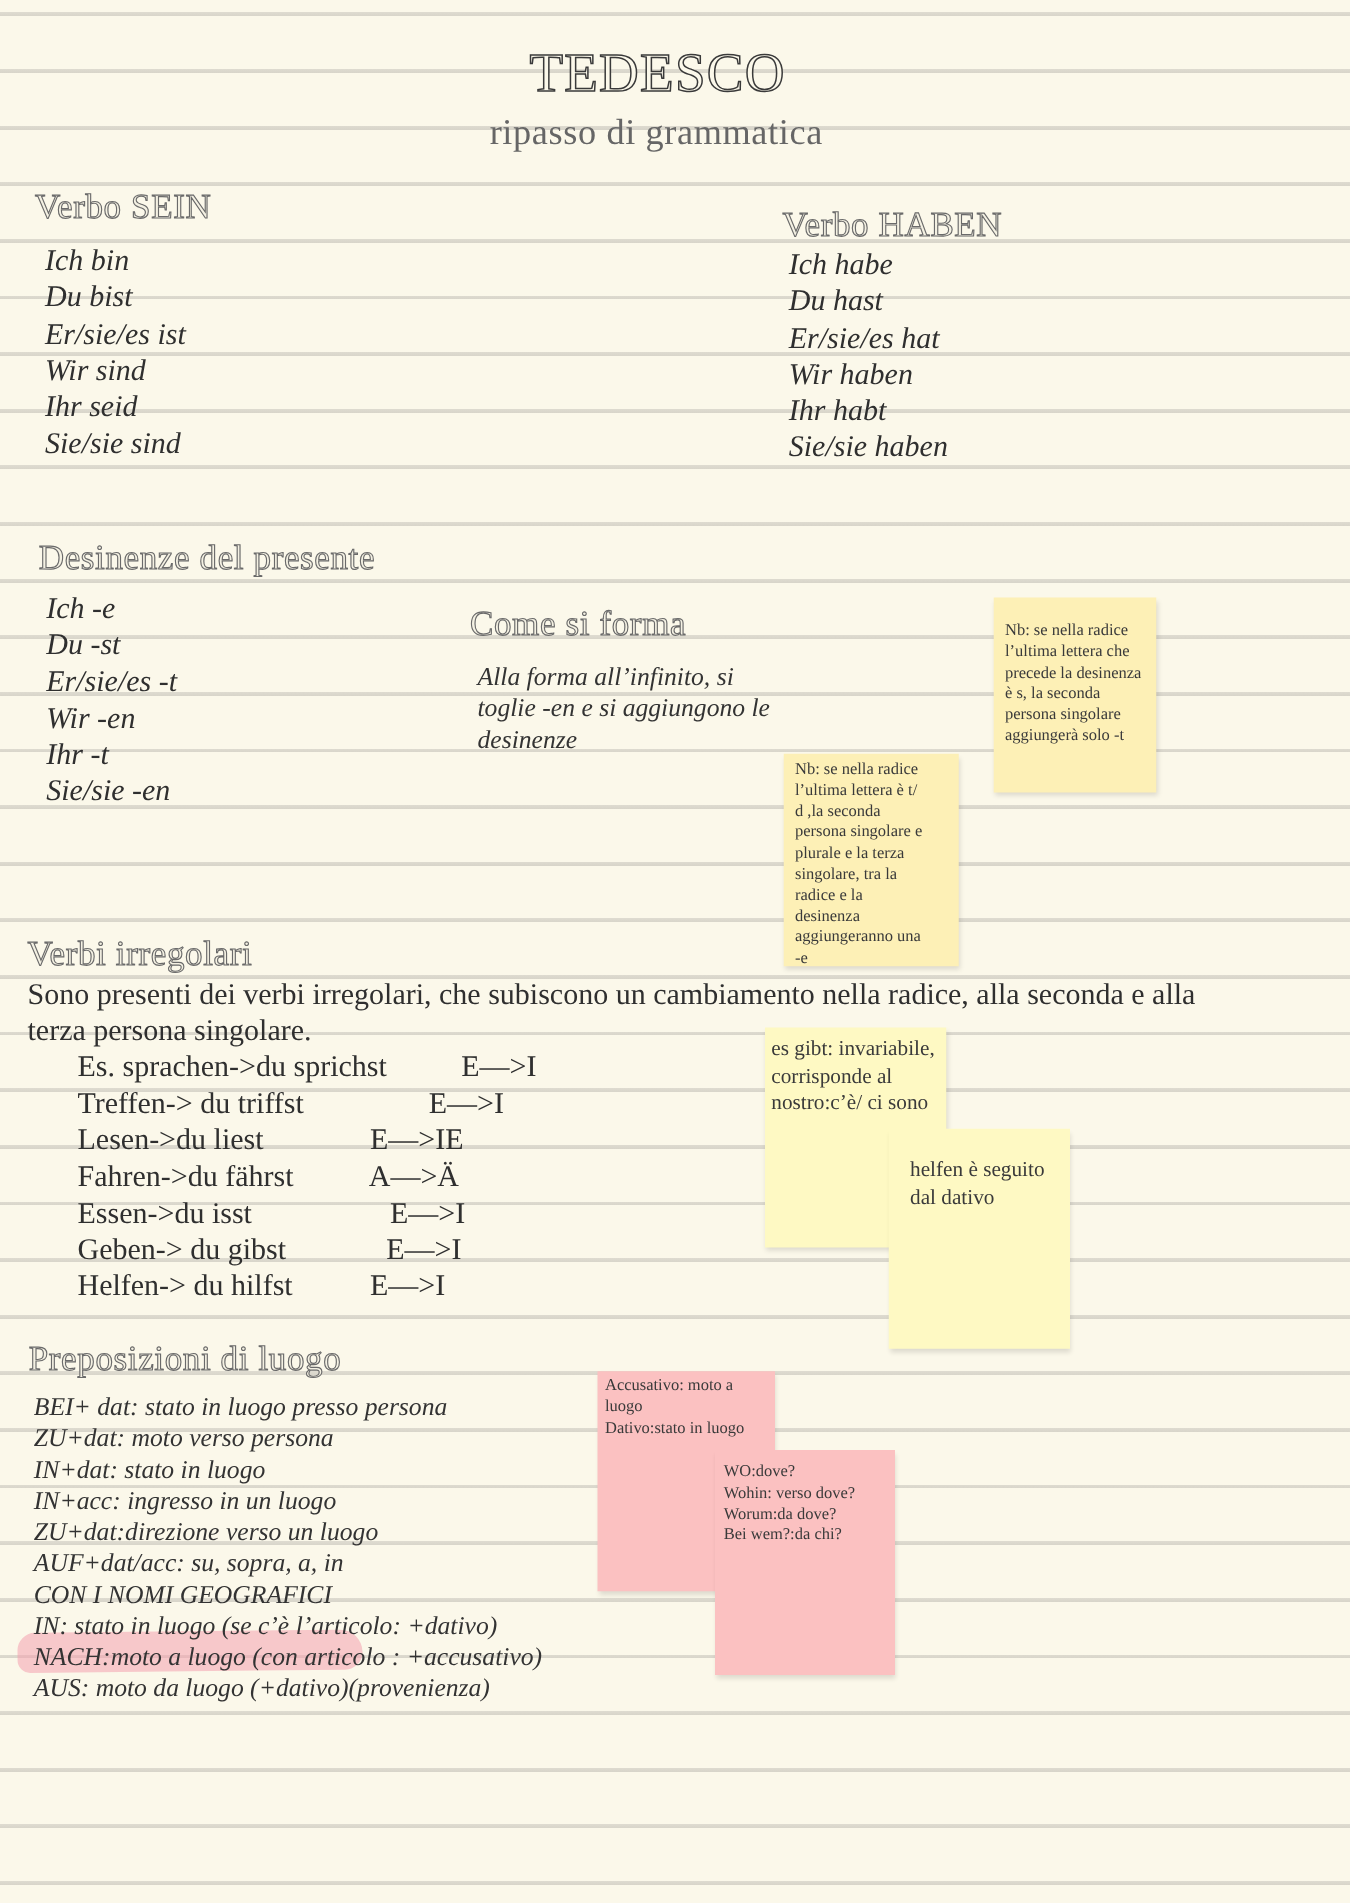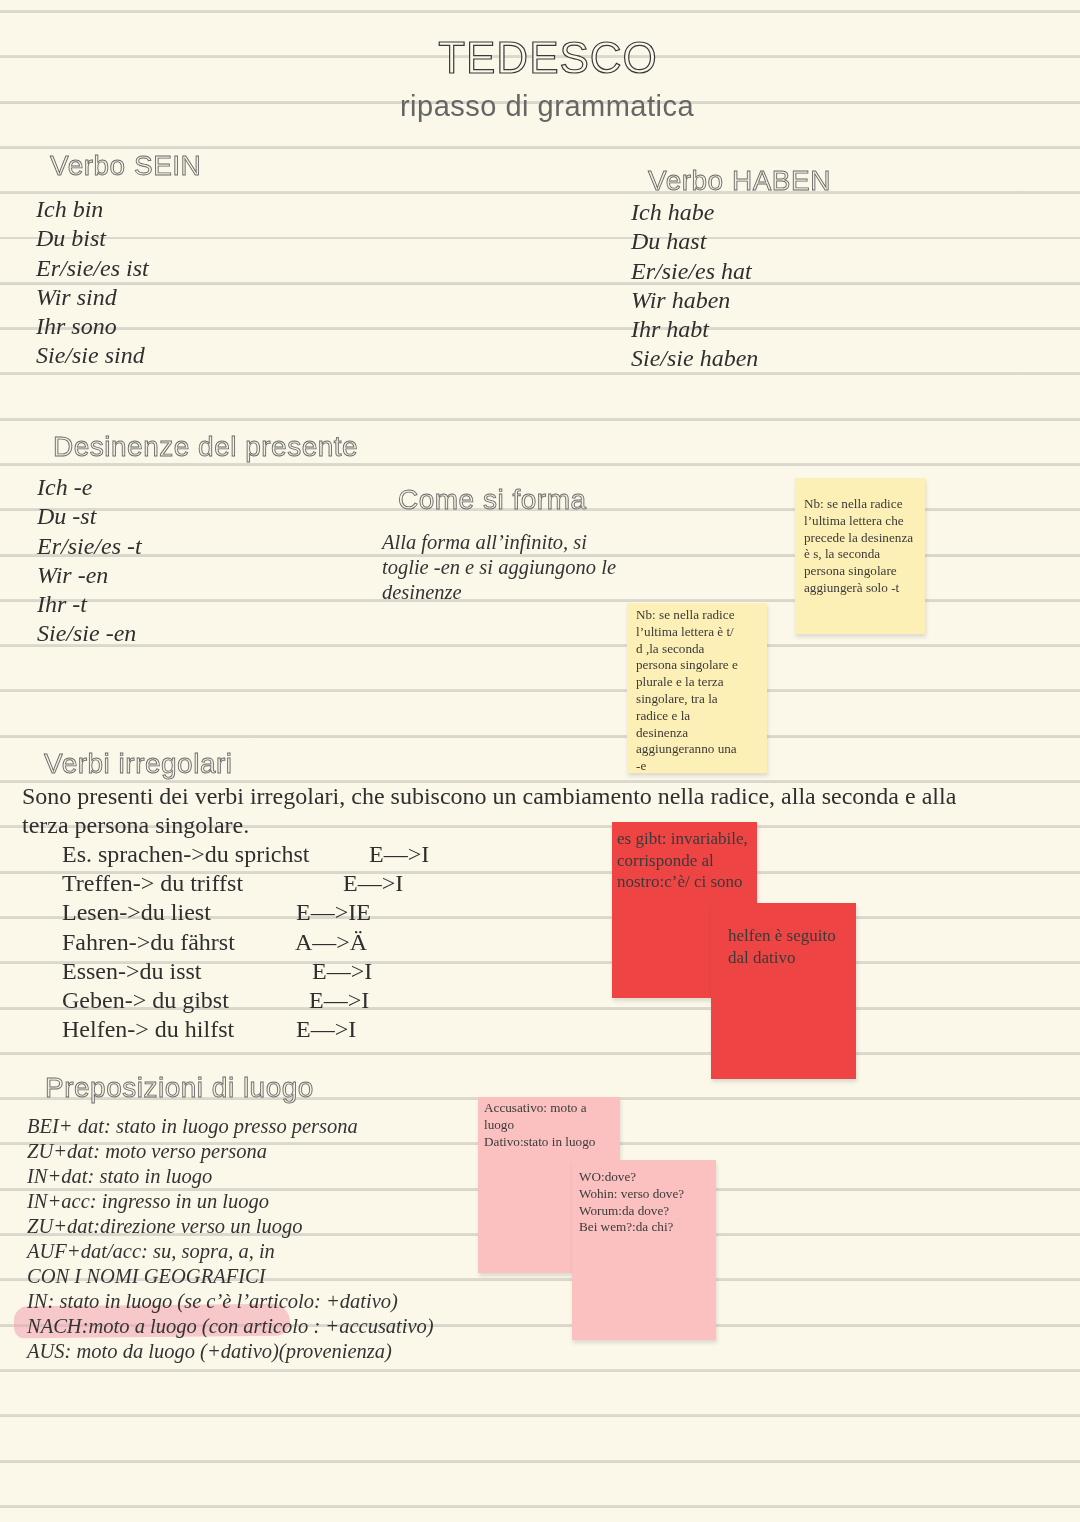"TEDESCO" .outline-title { font-family: Liberation Sans, sans-serif -> Liberation Serif, serif; padding-left: 22px -> none }
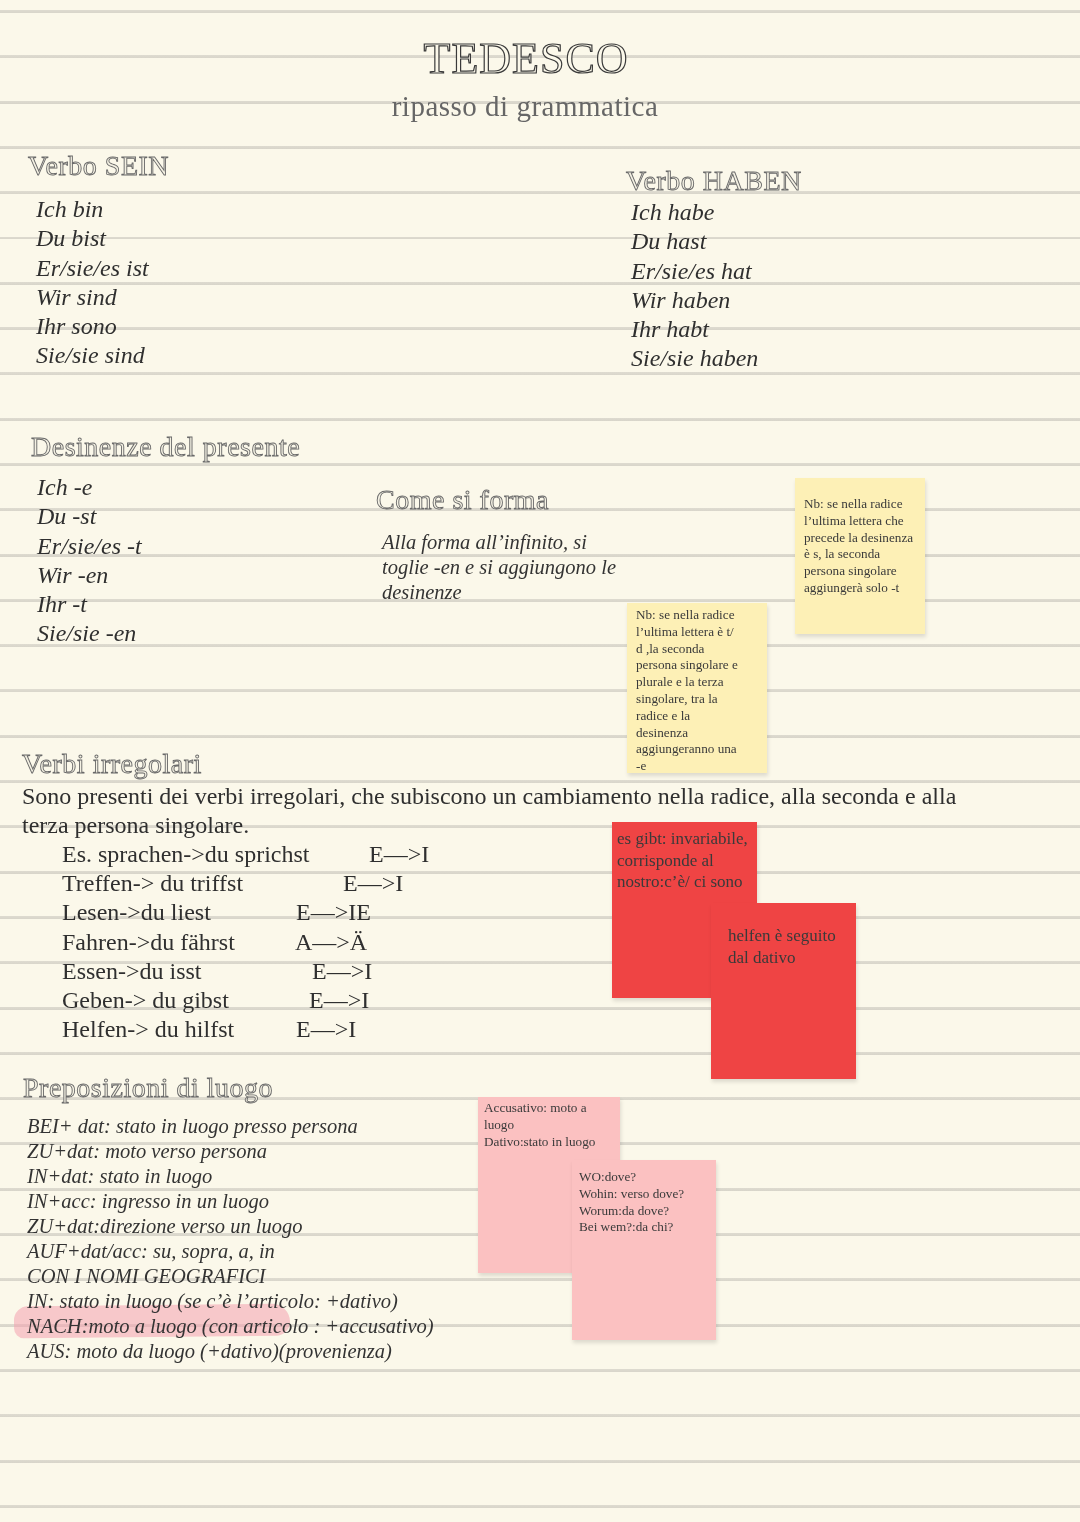"Ihr sono" li { text: sono -> seid }
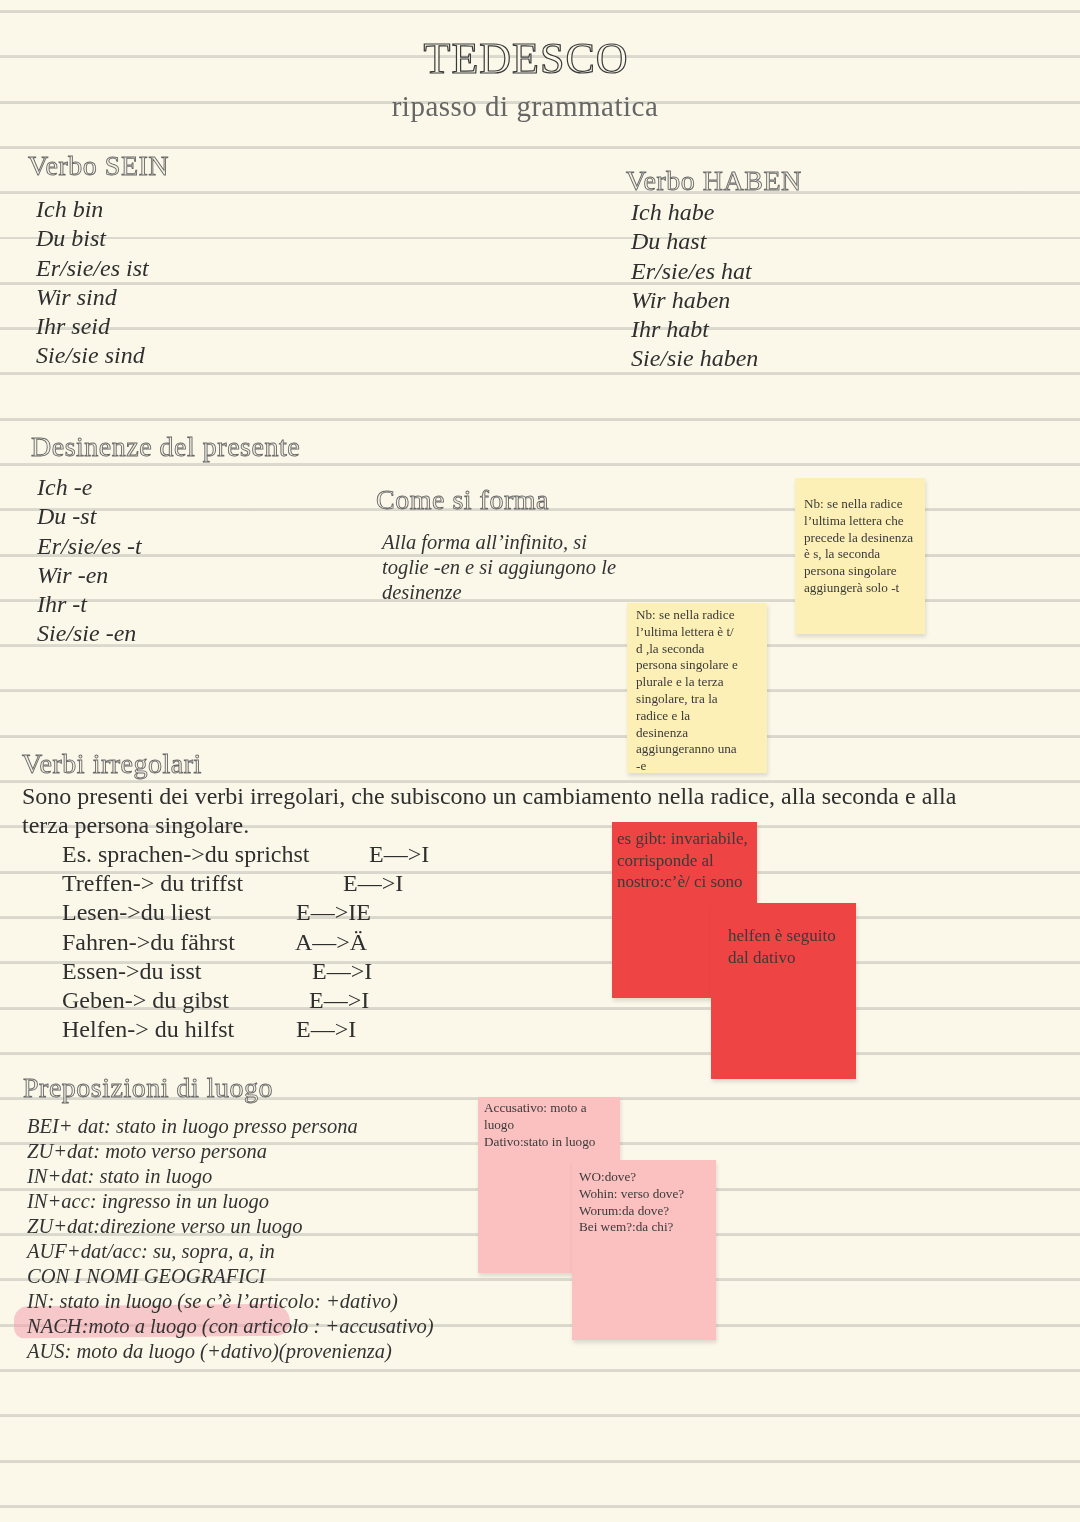"es gibt: invariabile," .sticky.green { background: #ef4444 -> #fef9c3 }
